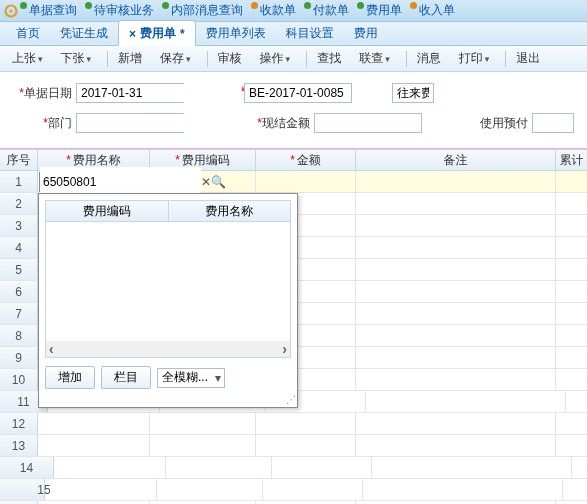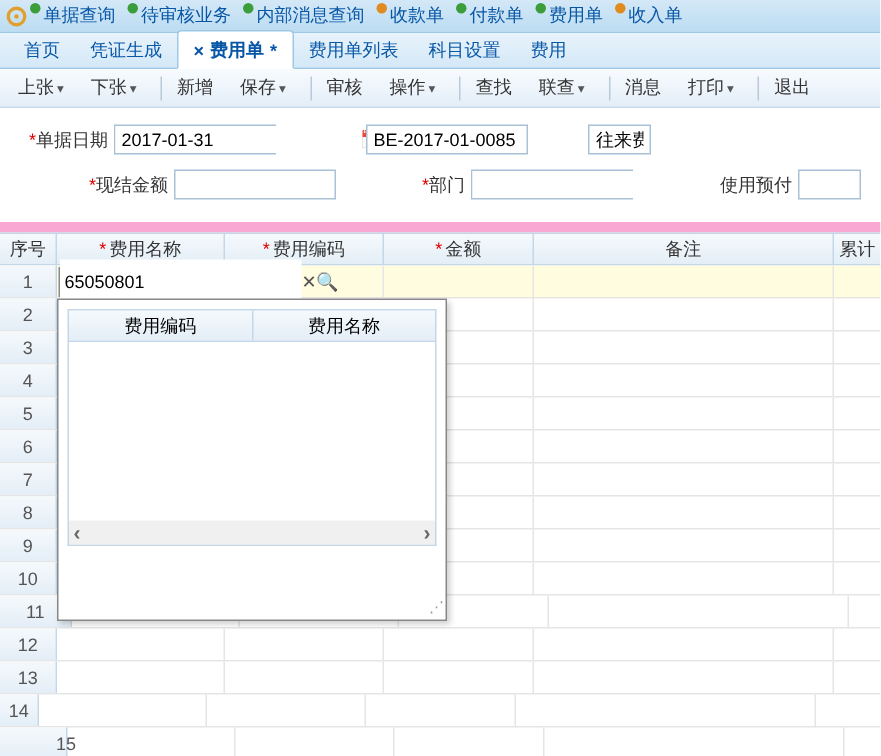"*单据日期" .form-area { border-bottom: 7px solid #f9a8d4 -> 1px solid #f9a8d4 }
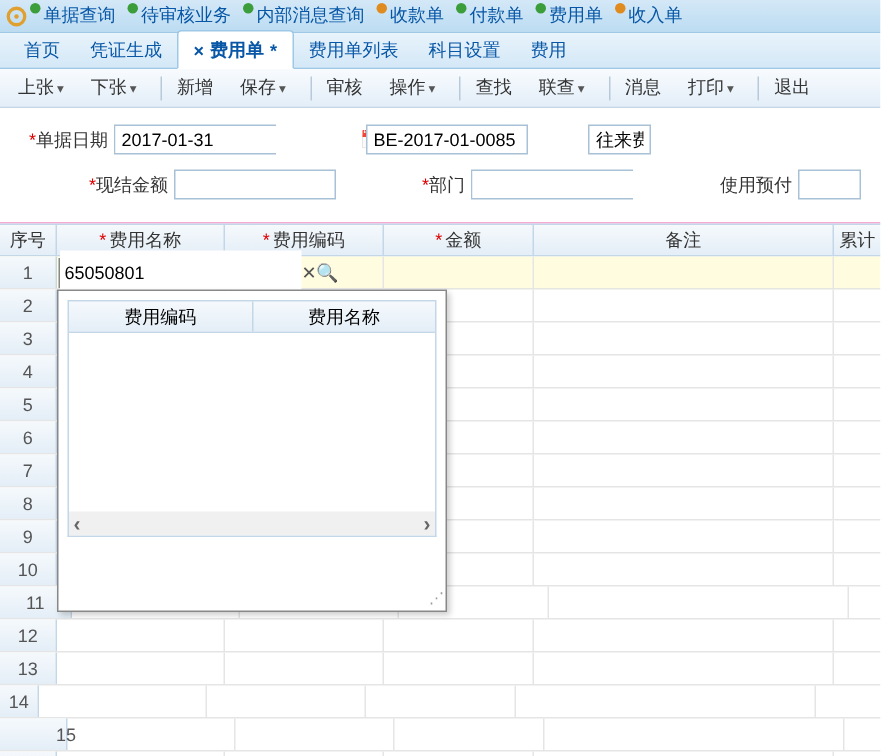"*现结金额" div.form-cell { order: before "*部门" -> after "*部门" }
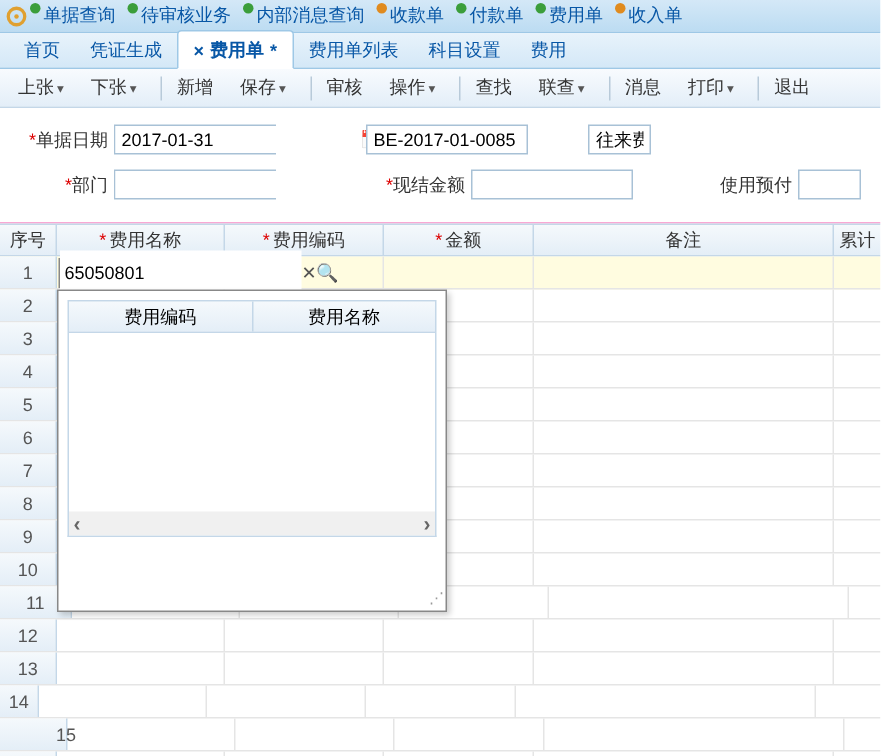"增加" div.pop-foot { html: none -> <div> <button>增加</button> <button>栏目</button> <div>全模糊...</div> </div> }
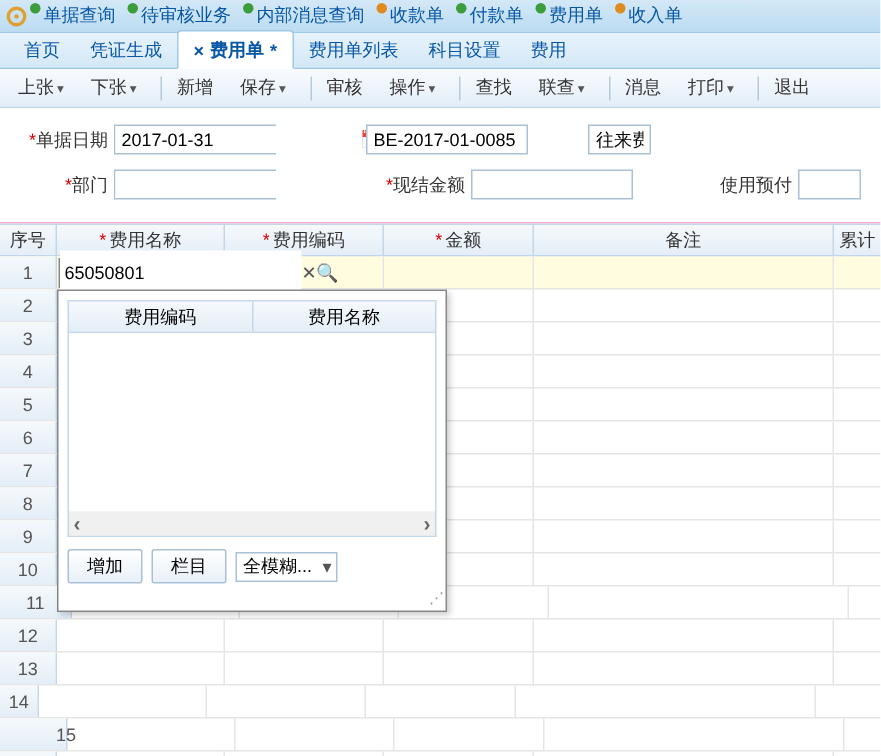"14" div.gc { width: 26px -> 54px }
